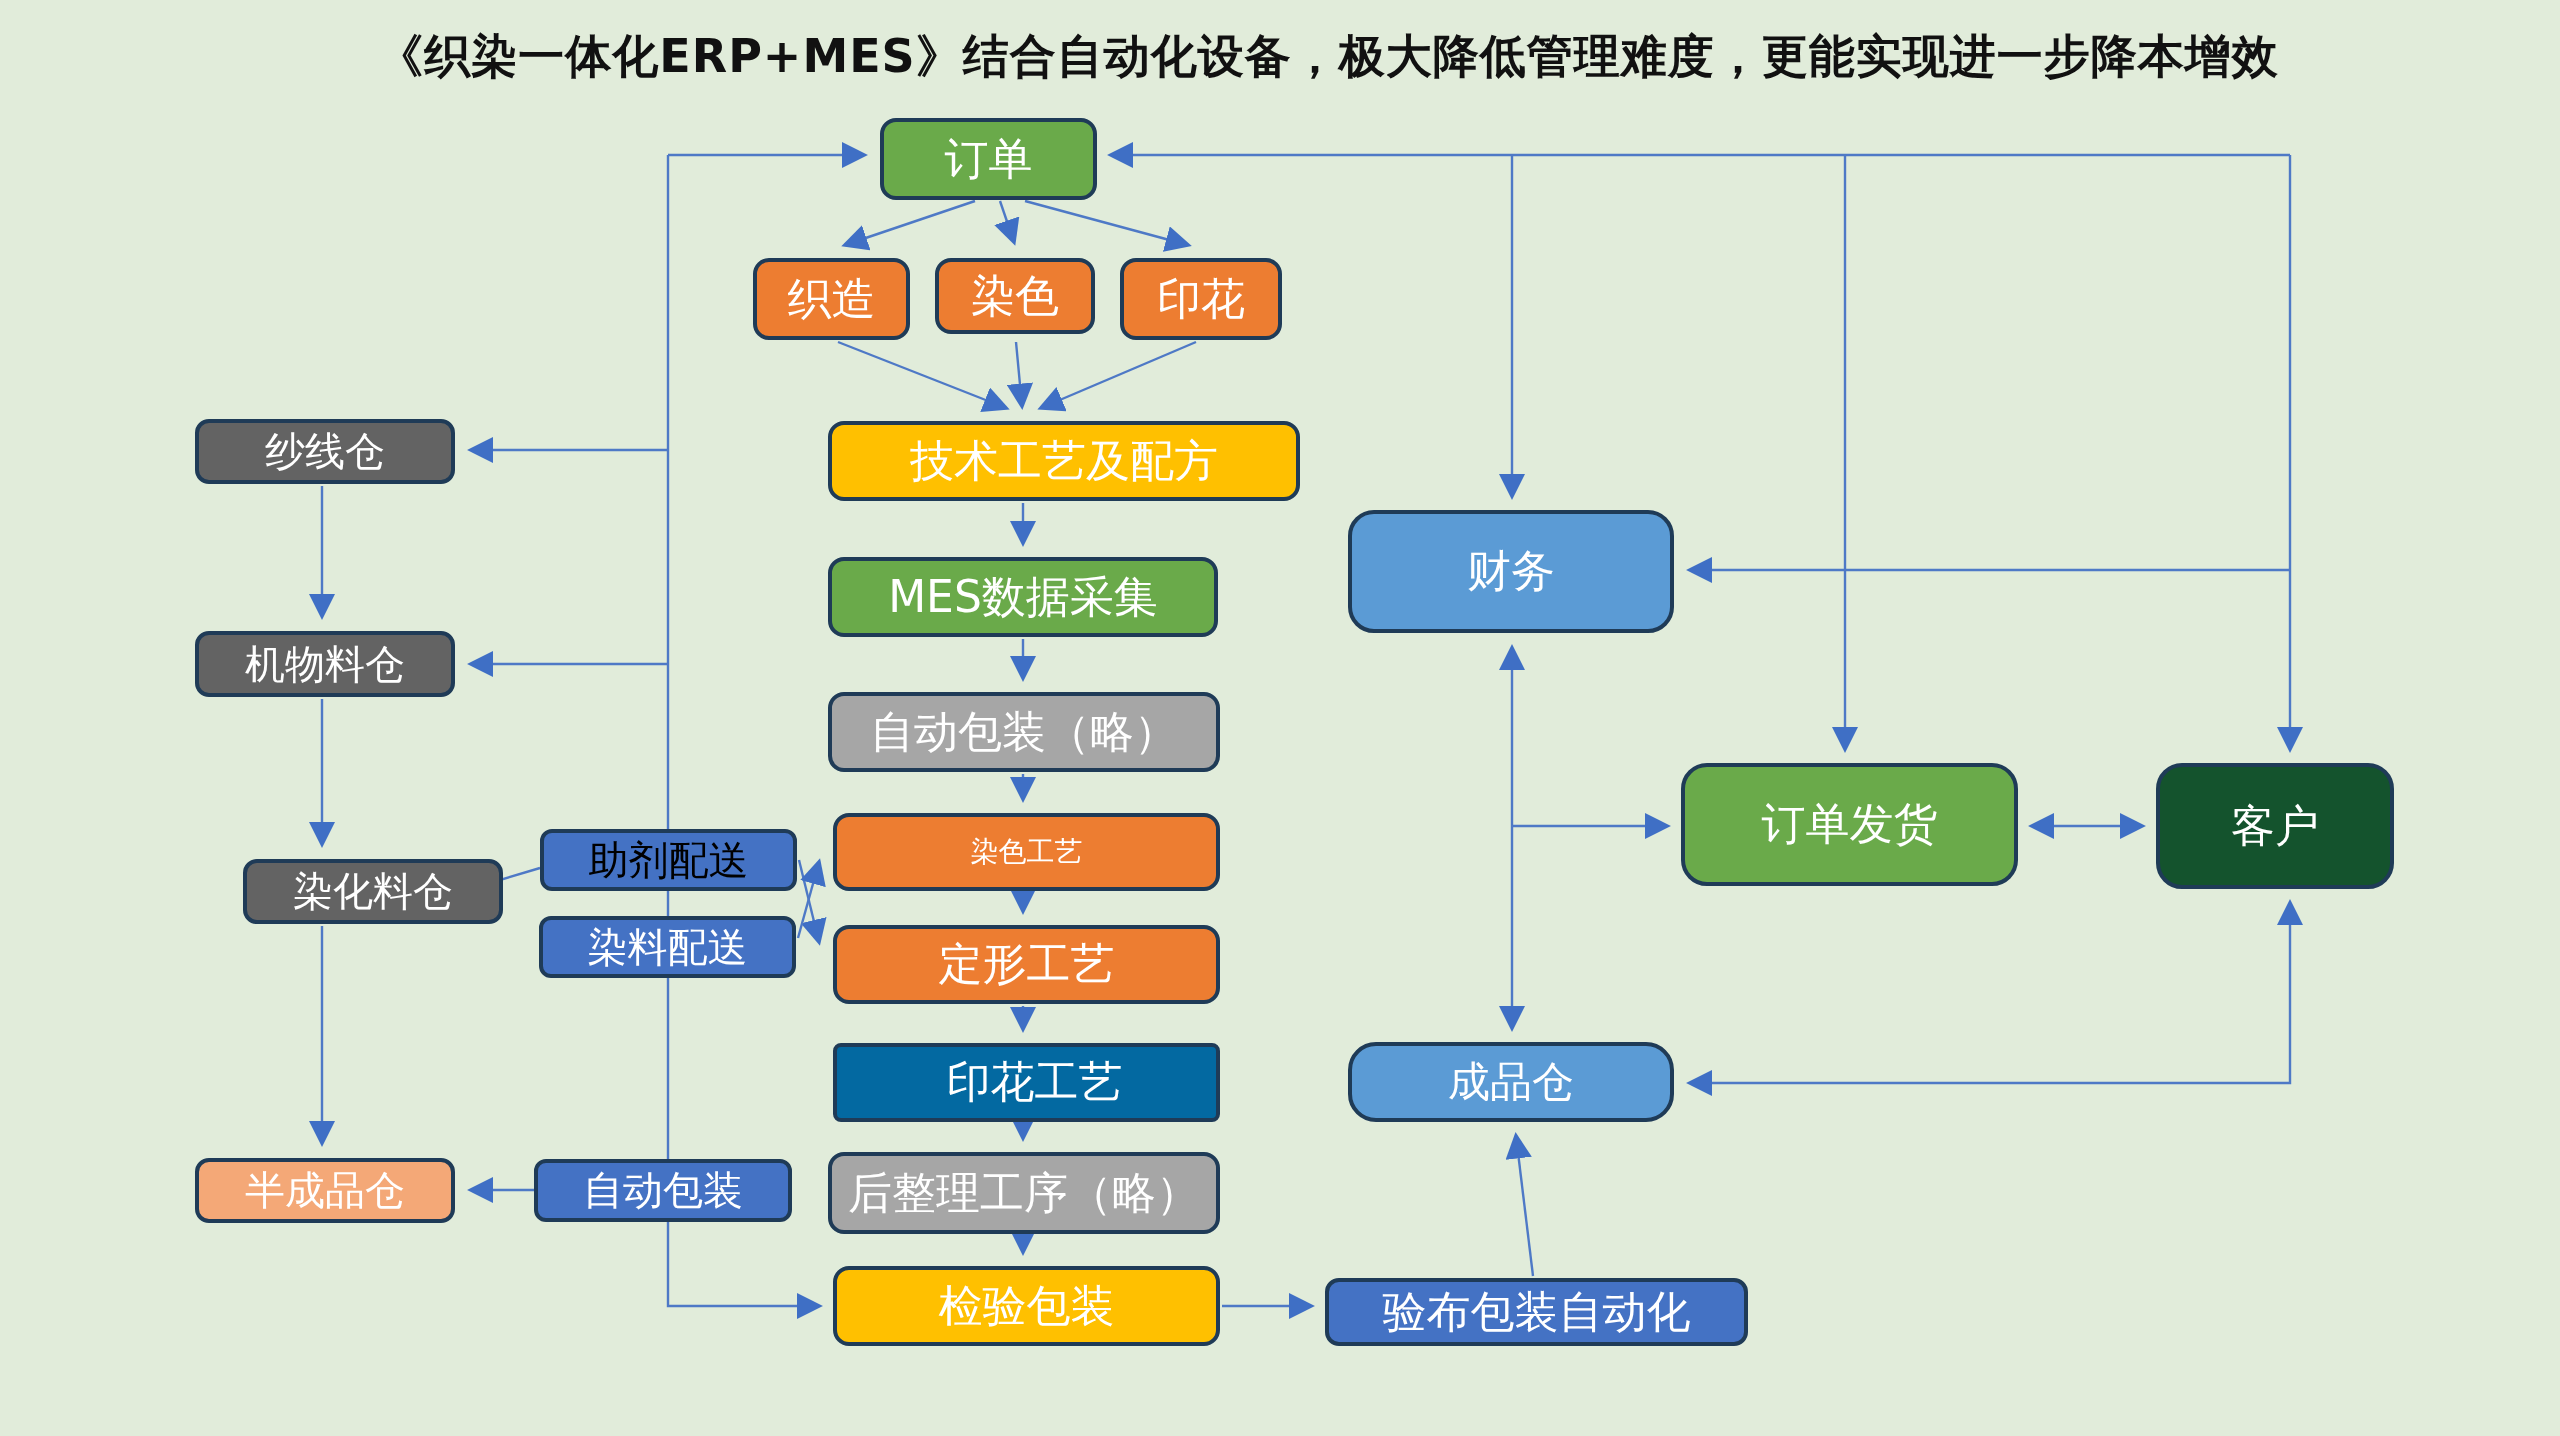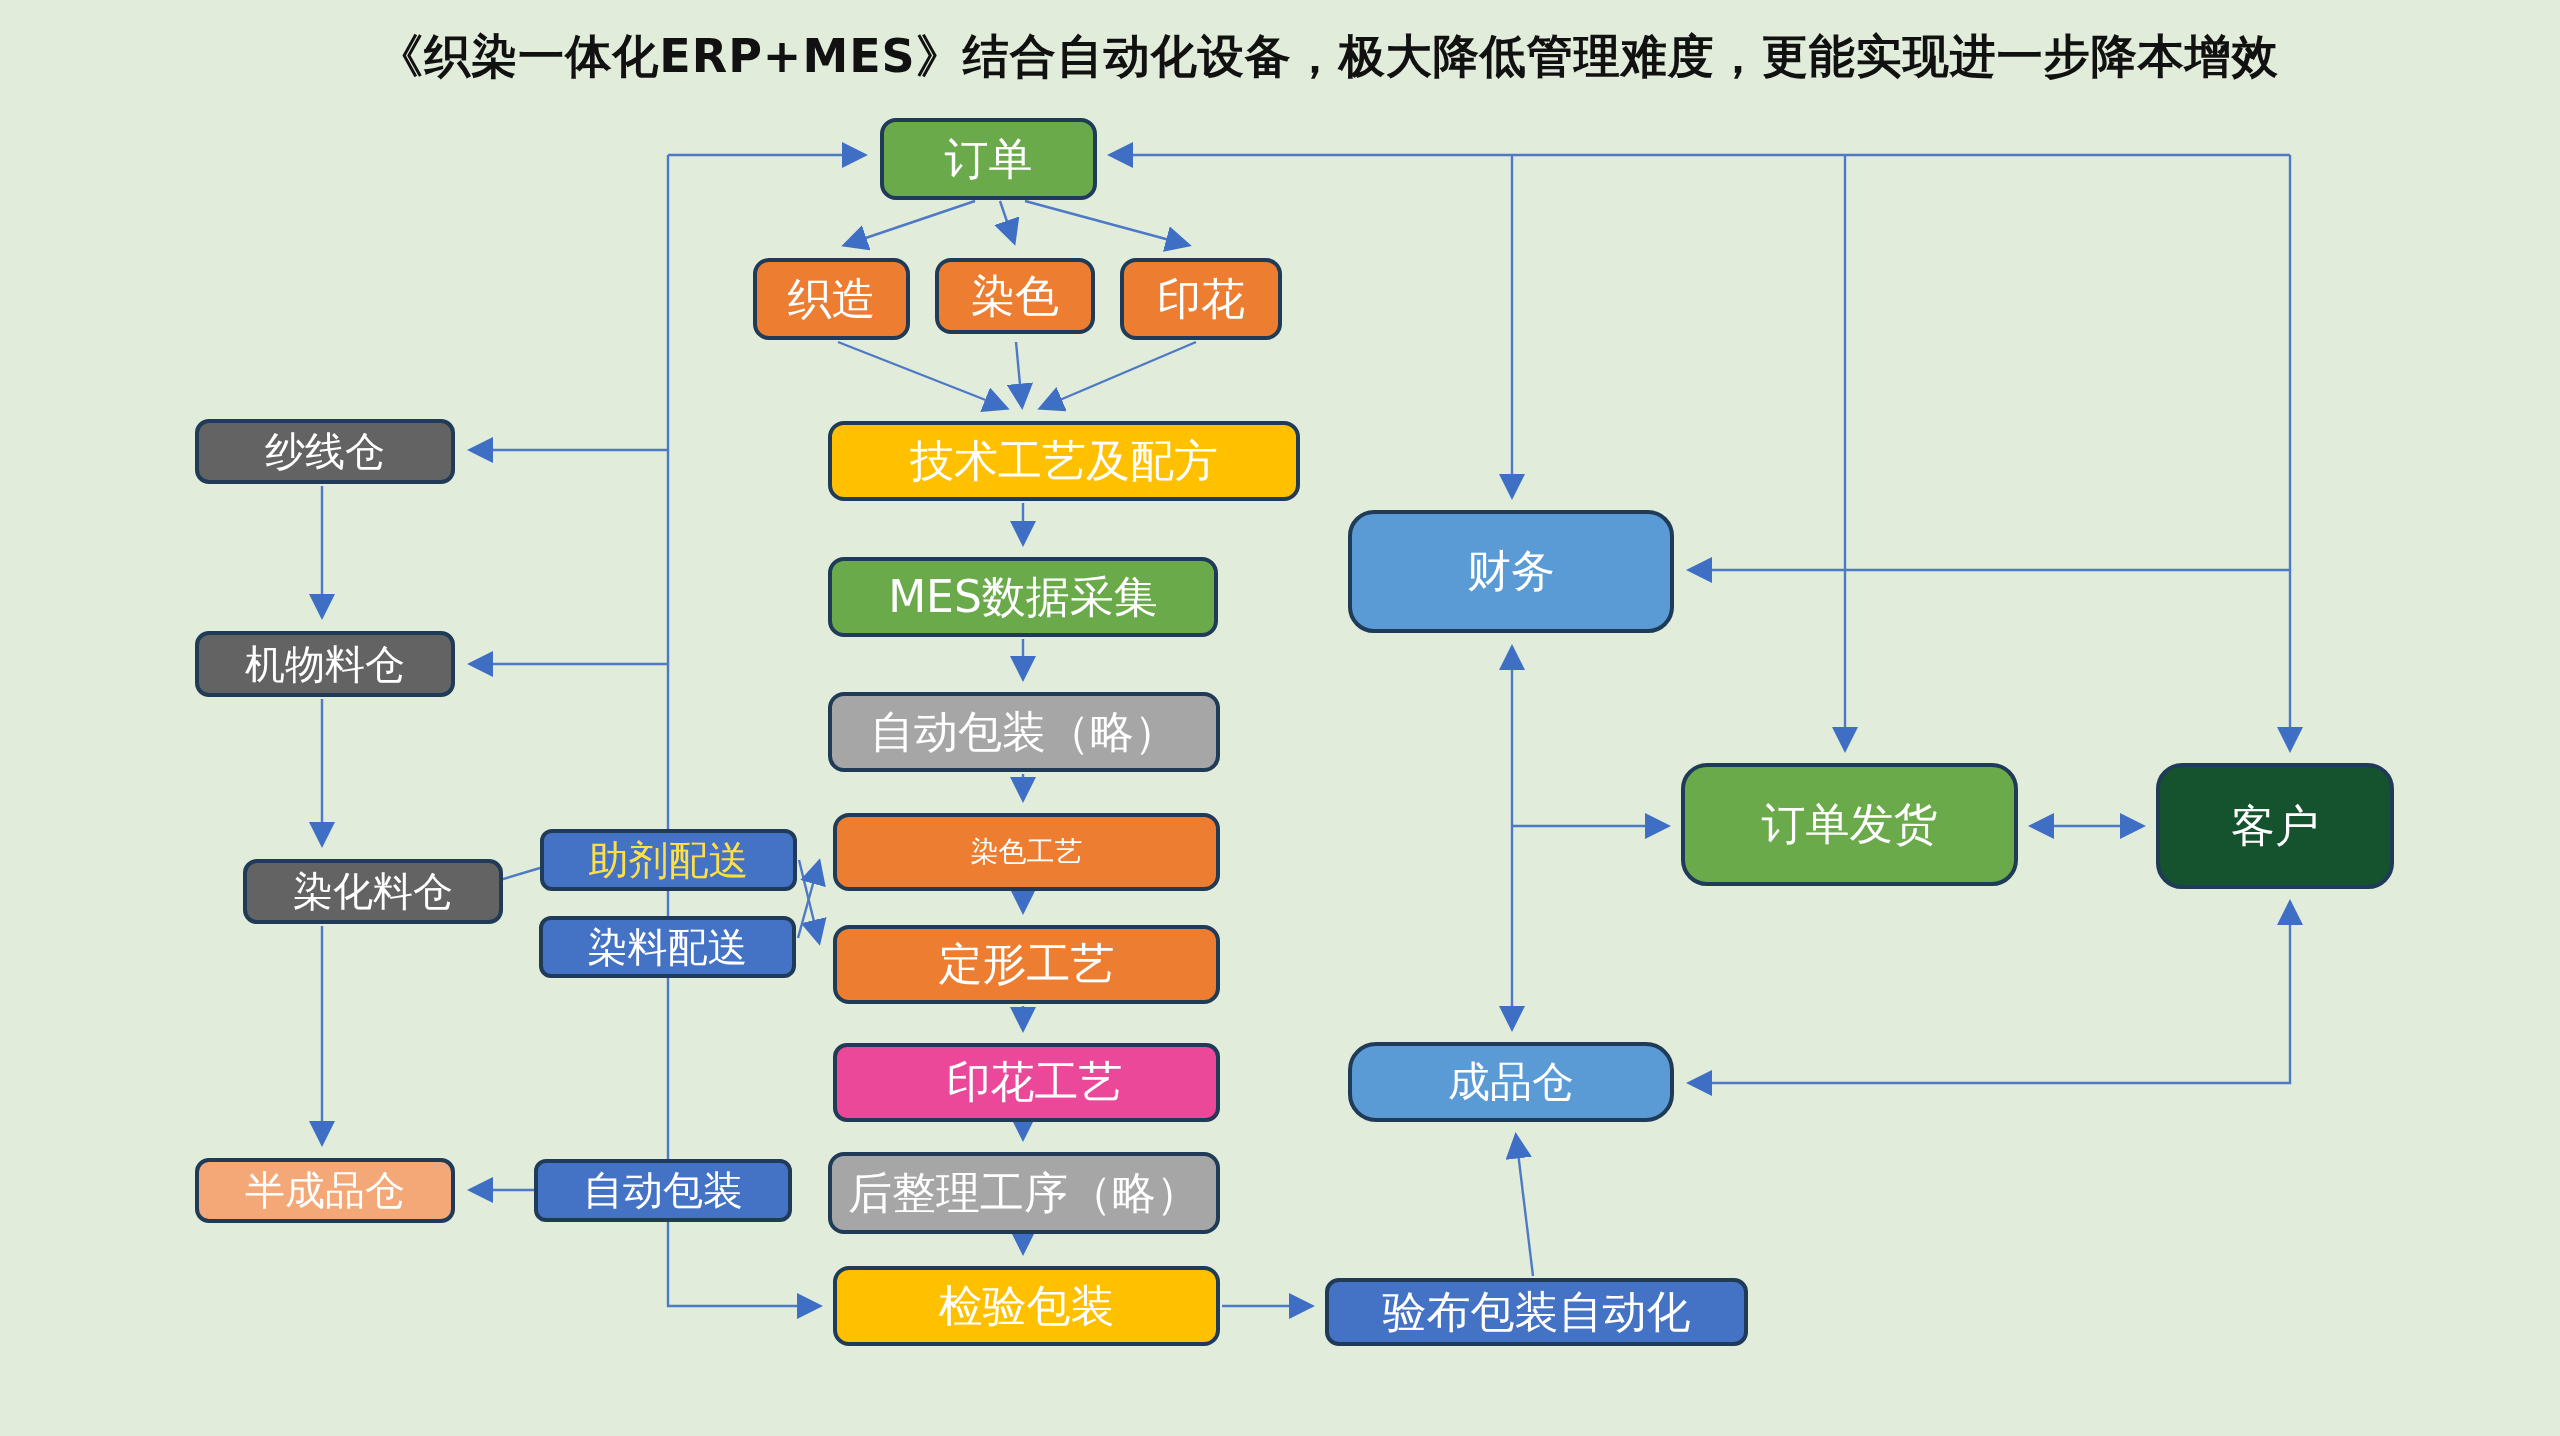"助剂配送" div.node { color: #fde047 -> #000000 }
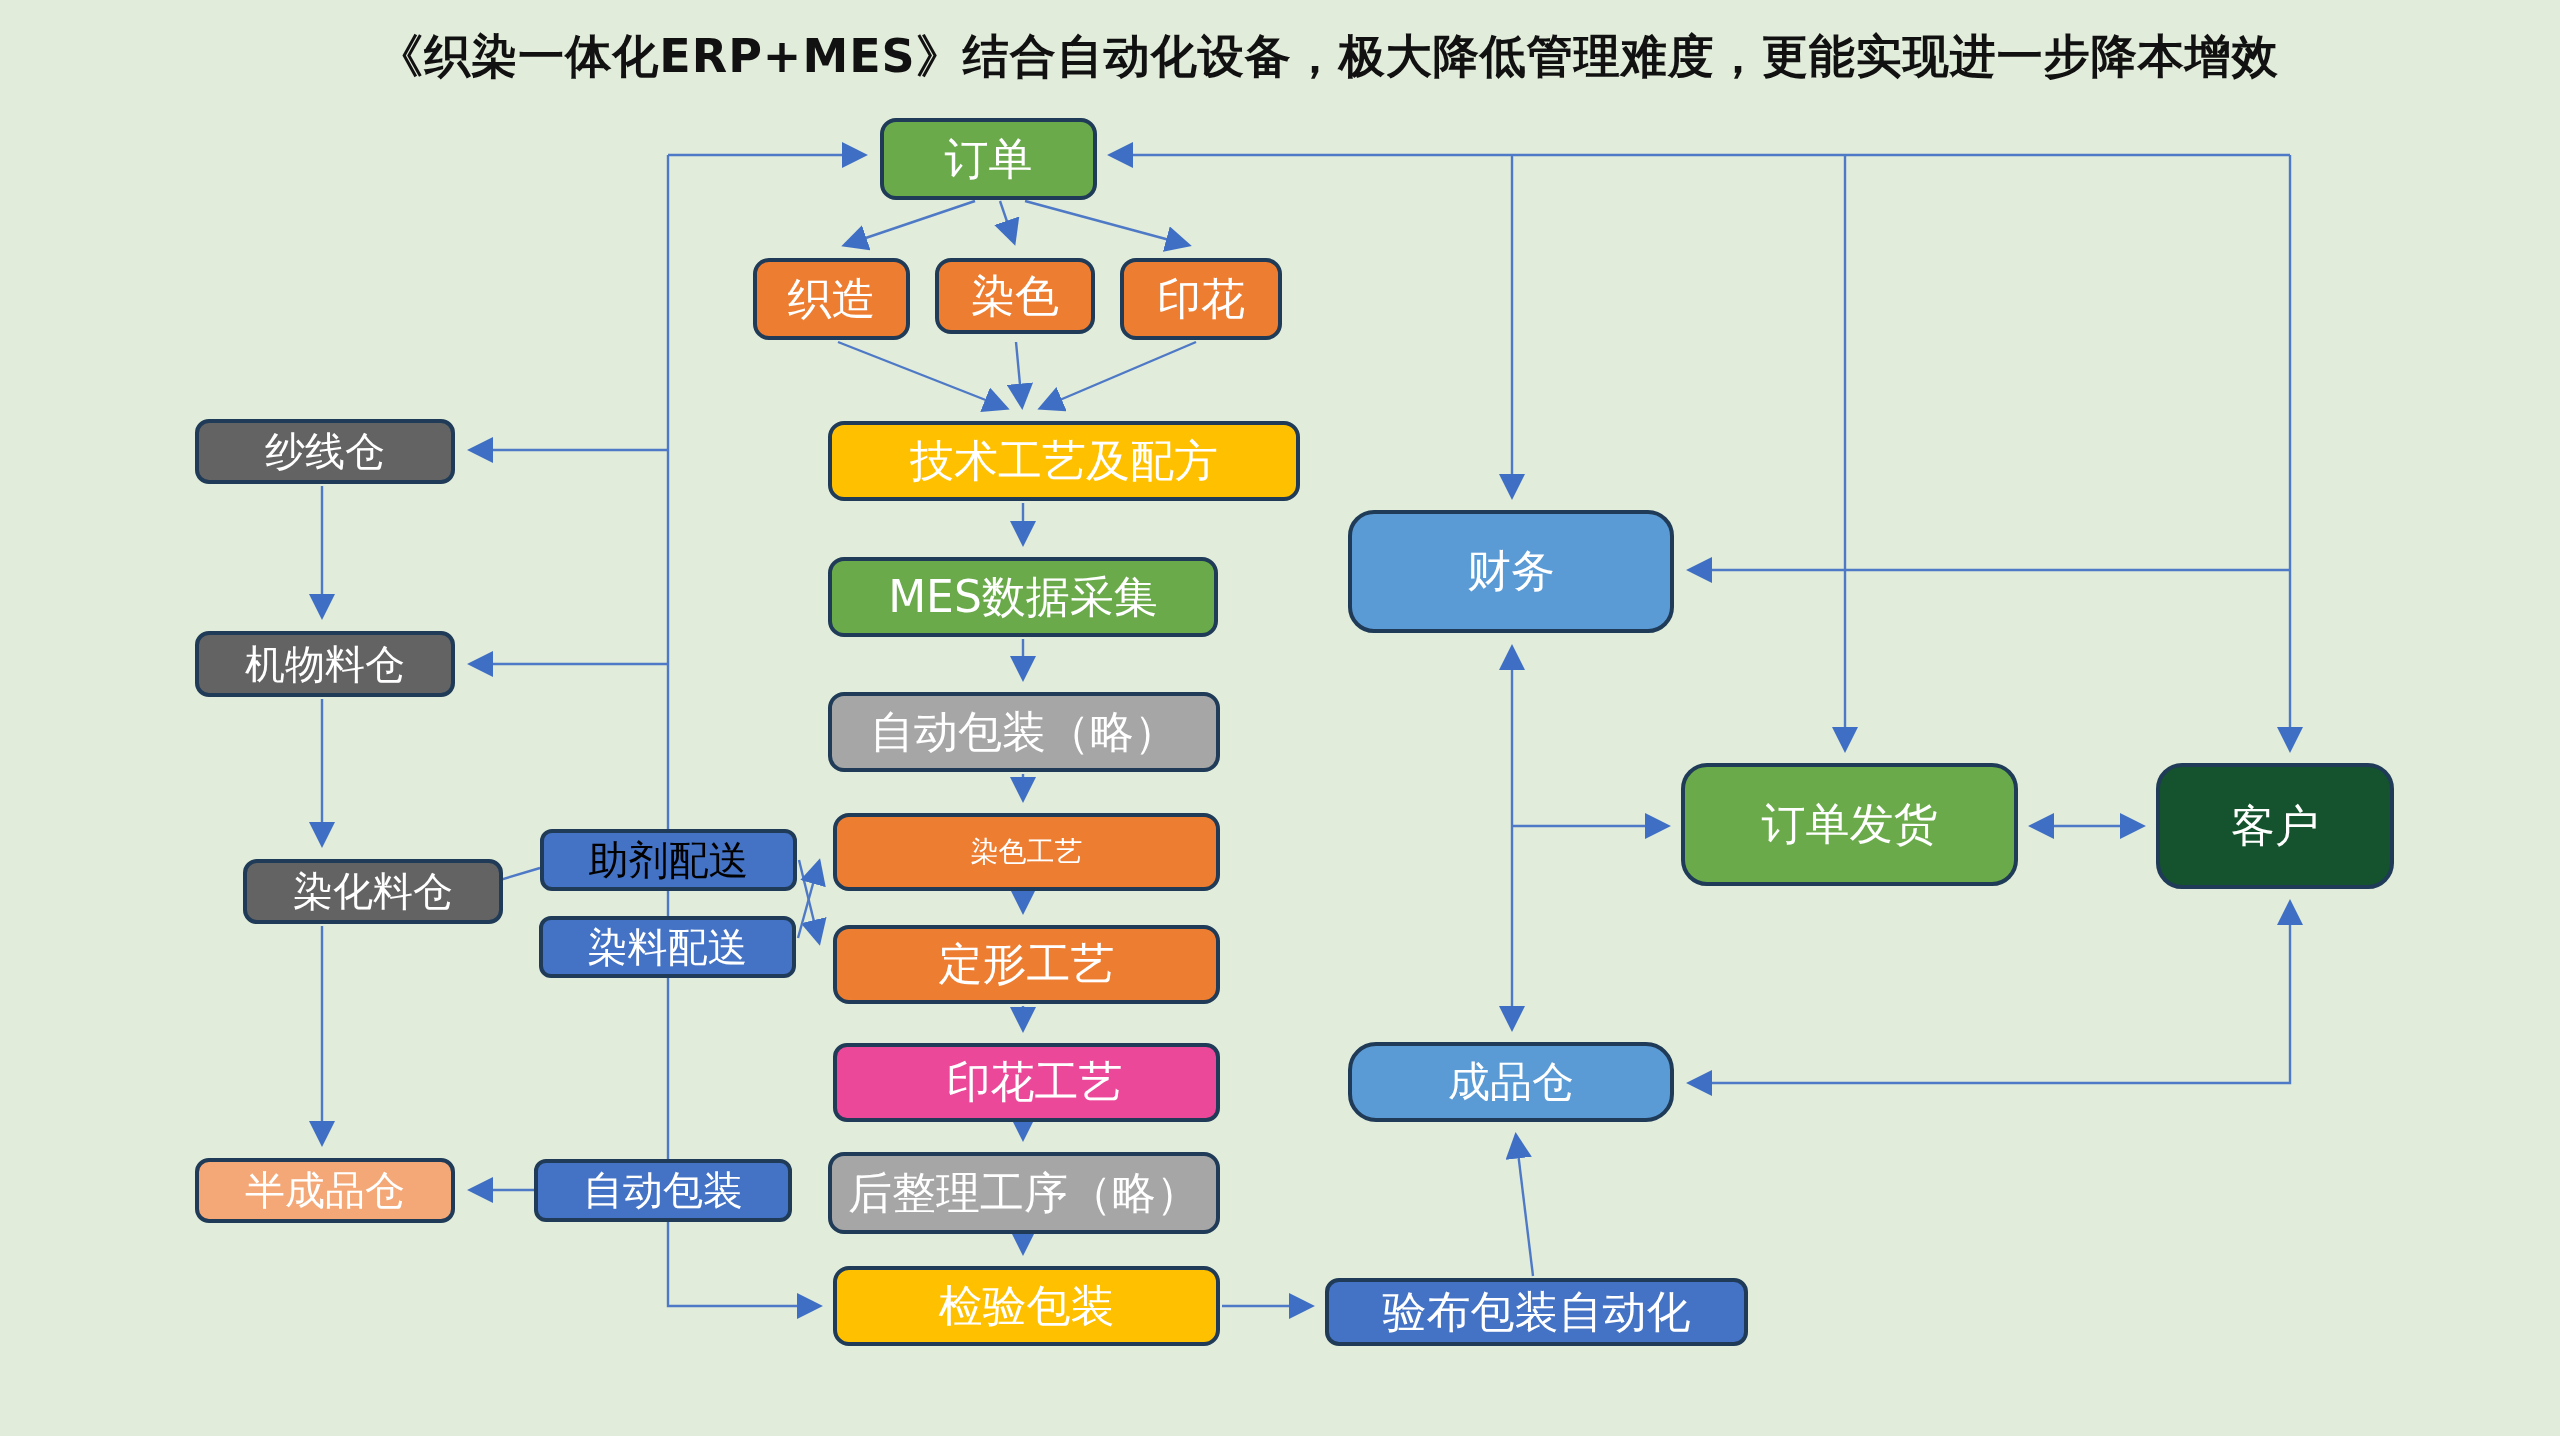"印花工艺" div.node { background: #ec4899 -> #0369a1; border-radius: 14px -> 8px }
